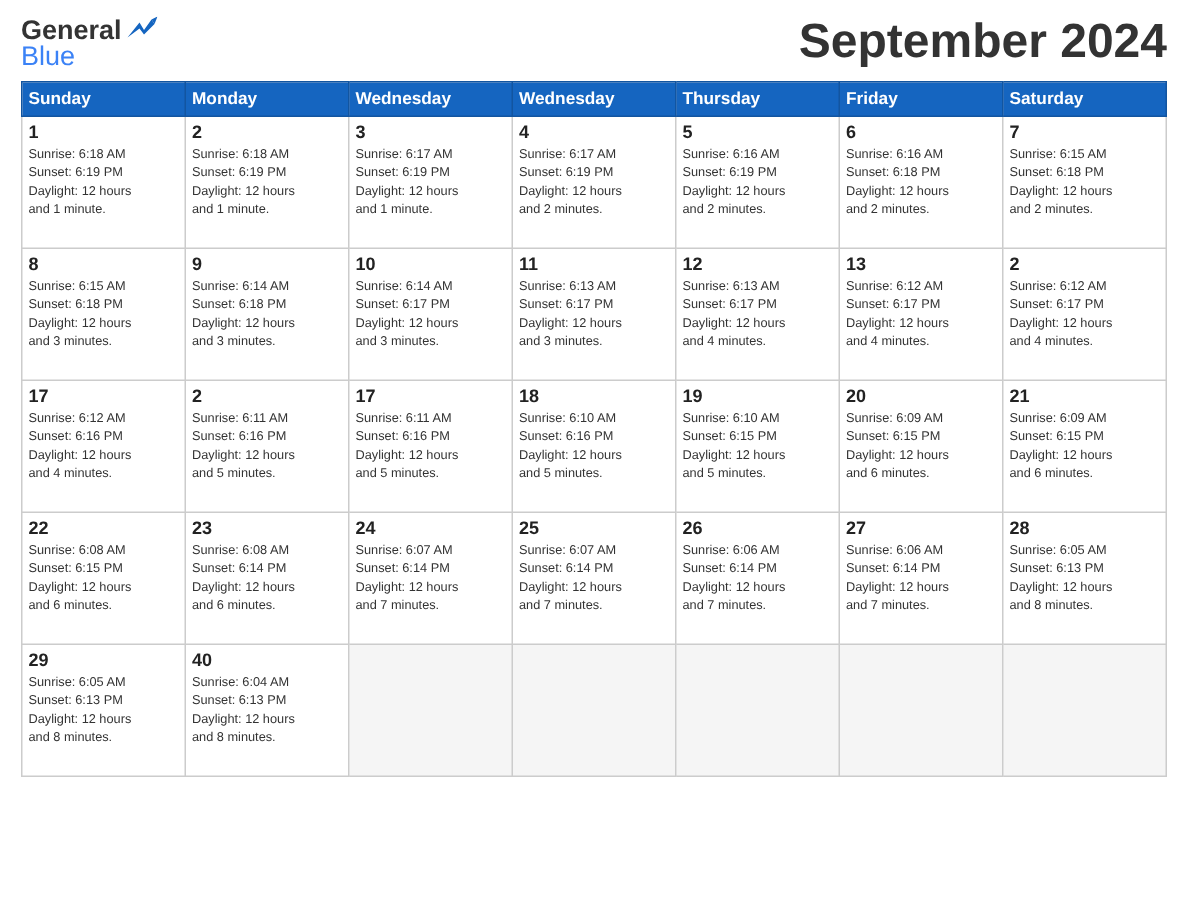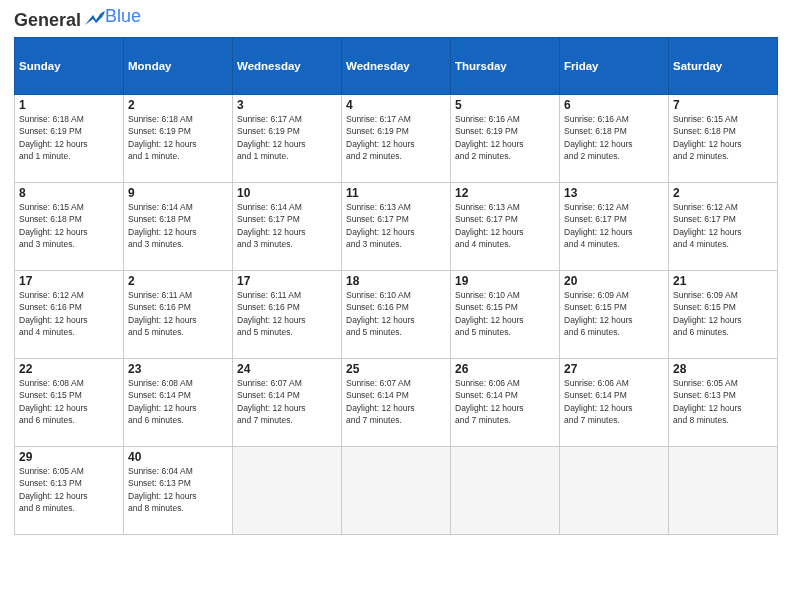"General" .logo { flex-direction: row -> column }
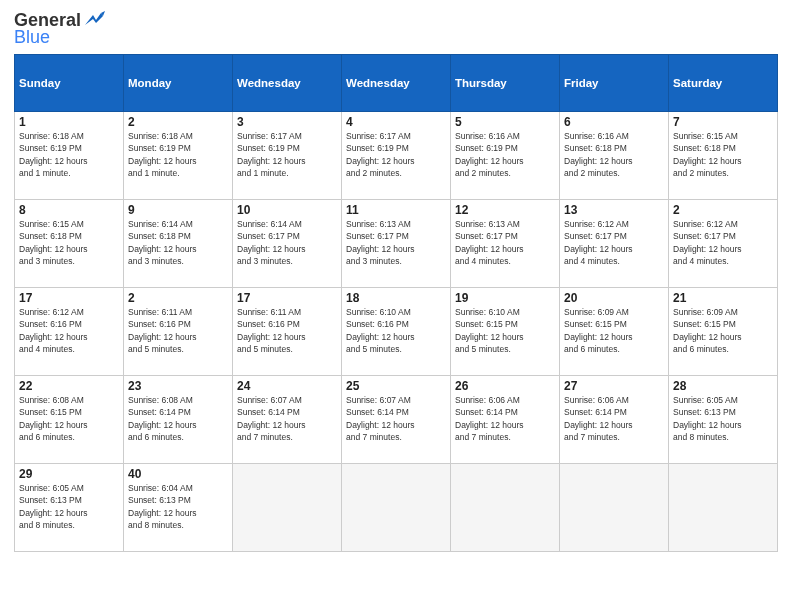"September 2024" div.month-title { html: none -> <div>September 2024</div> }
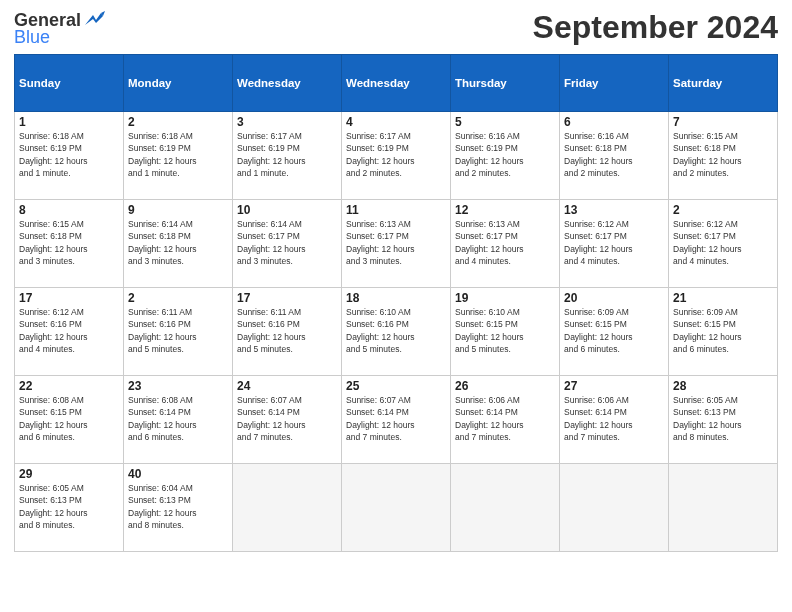"Sunday" .calendar thead tr th { padding: 22px 4px -> 5px 4px }
